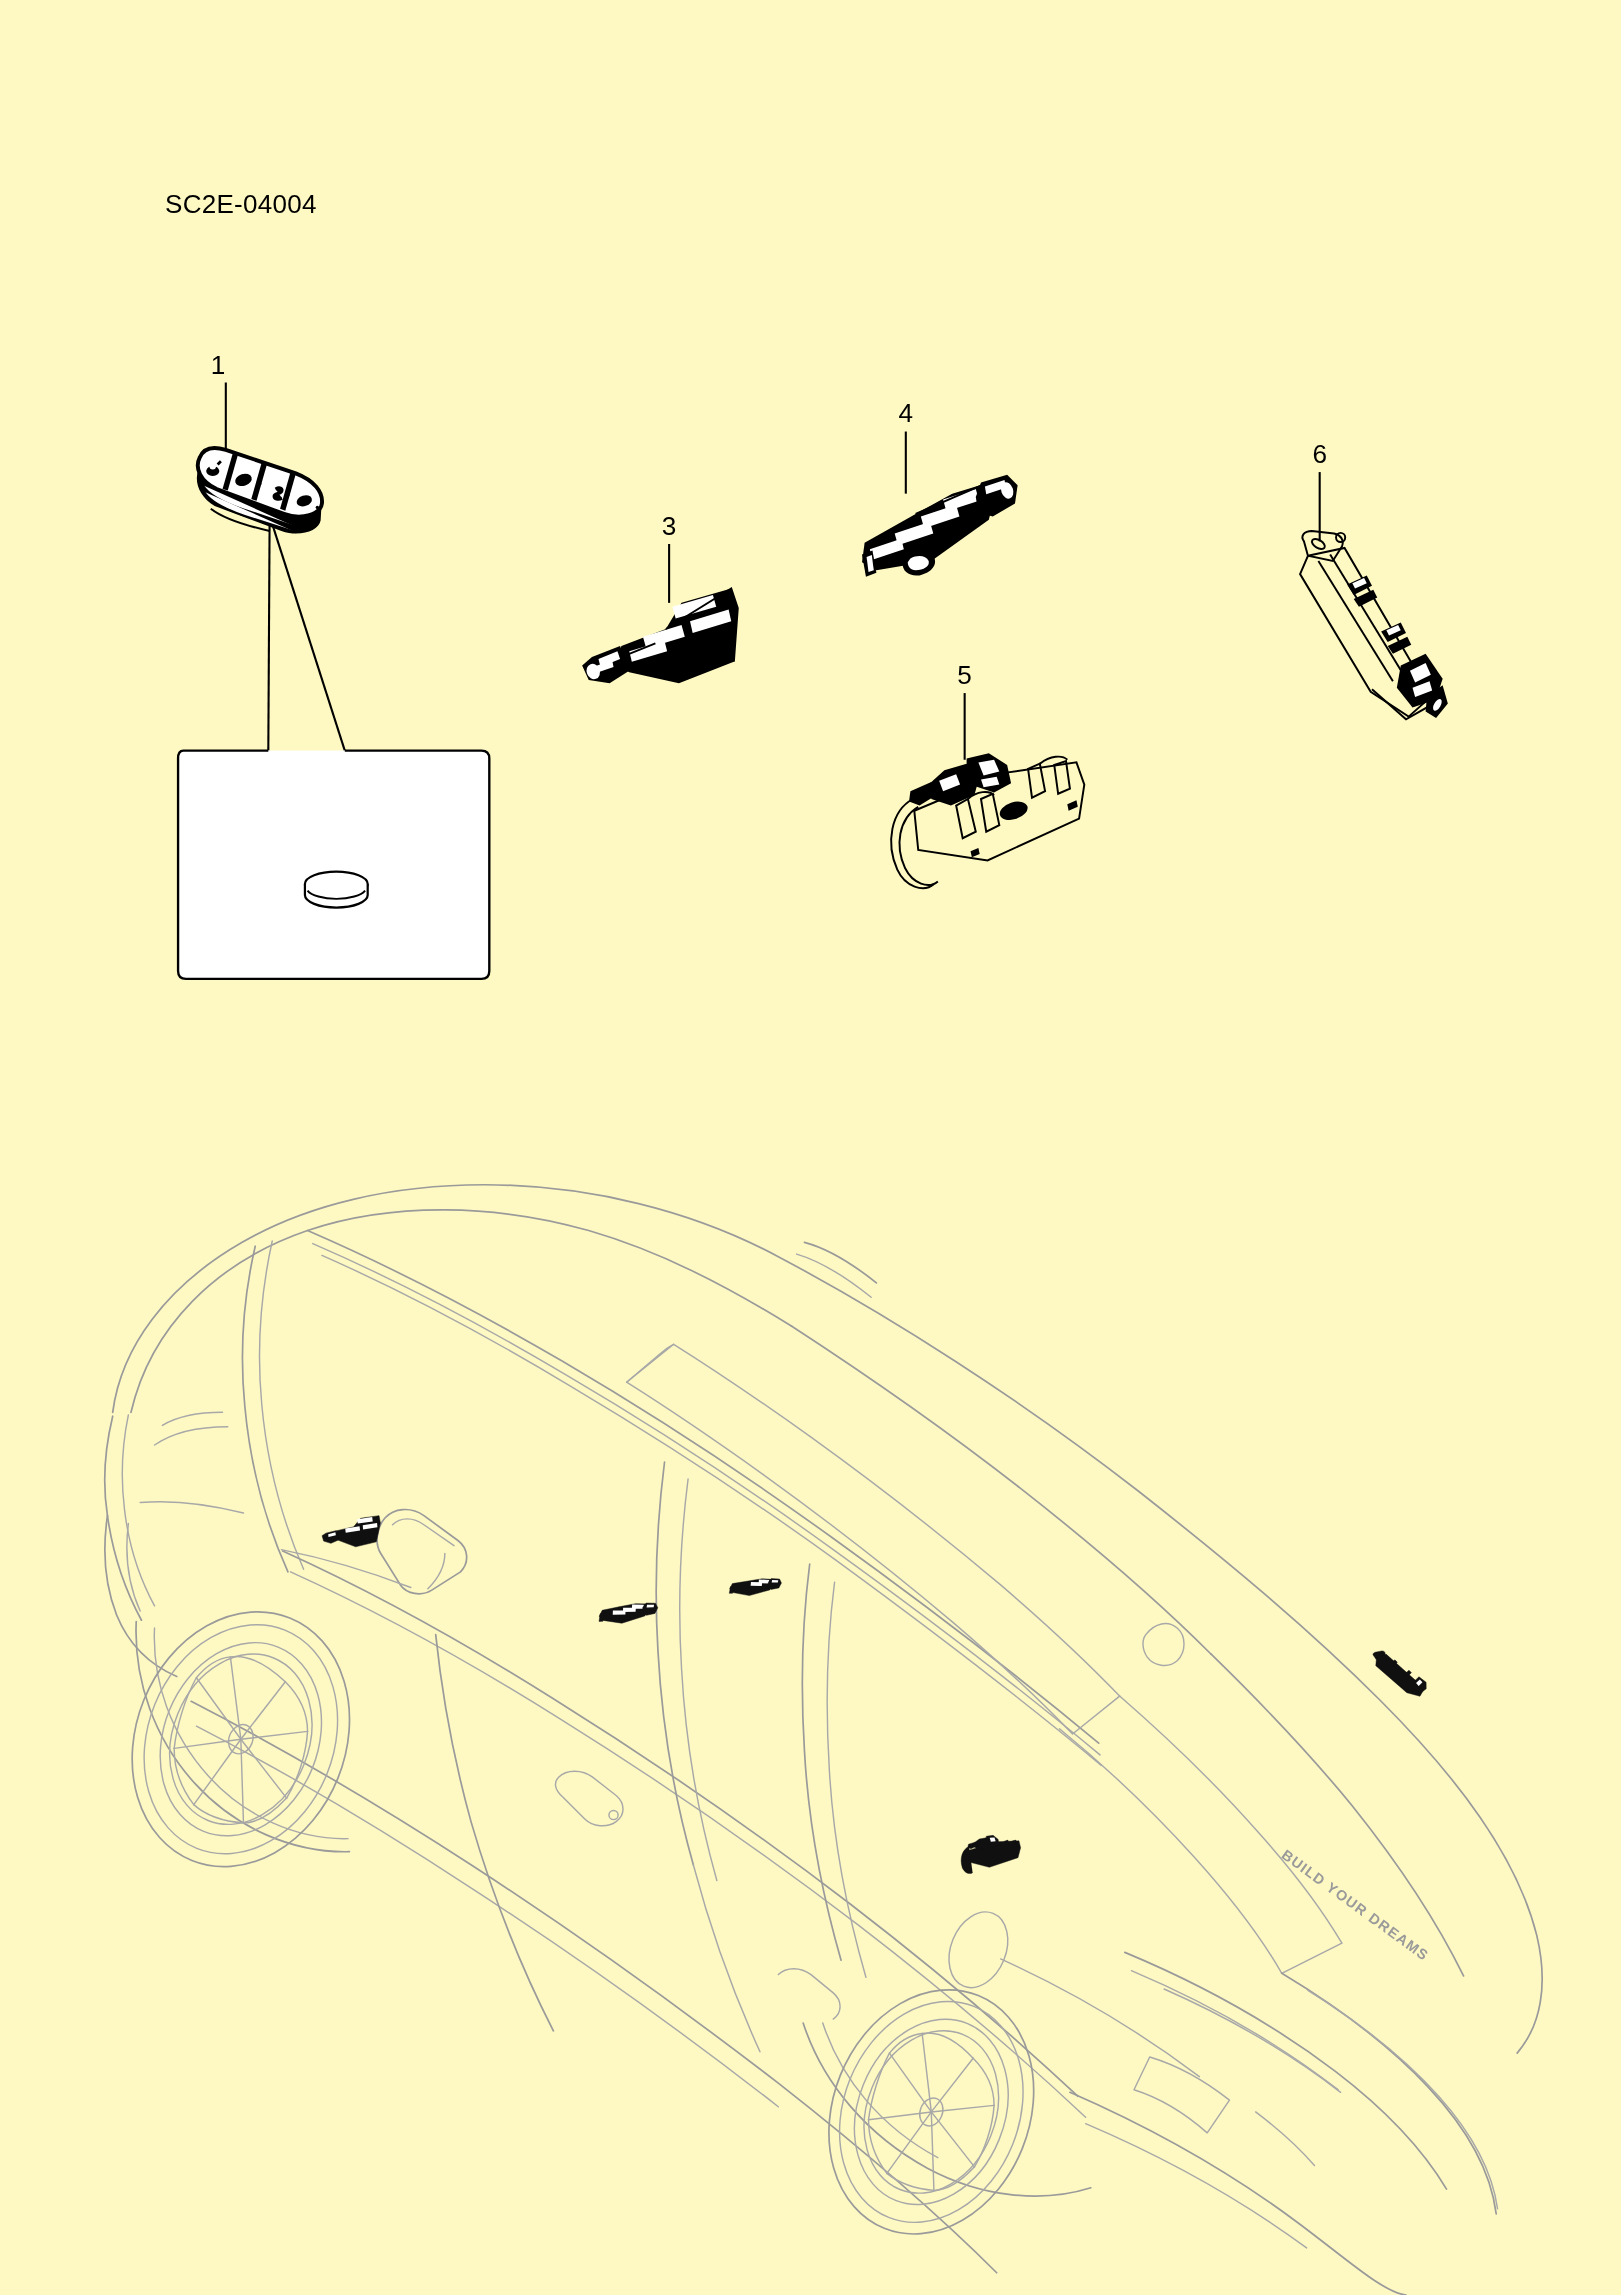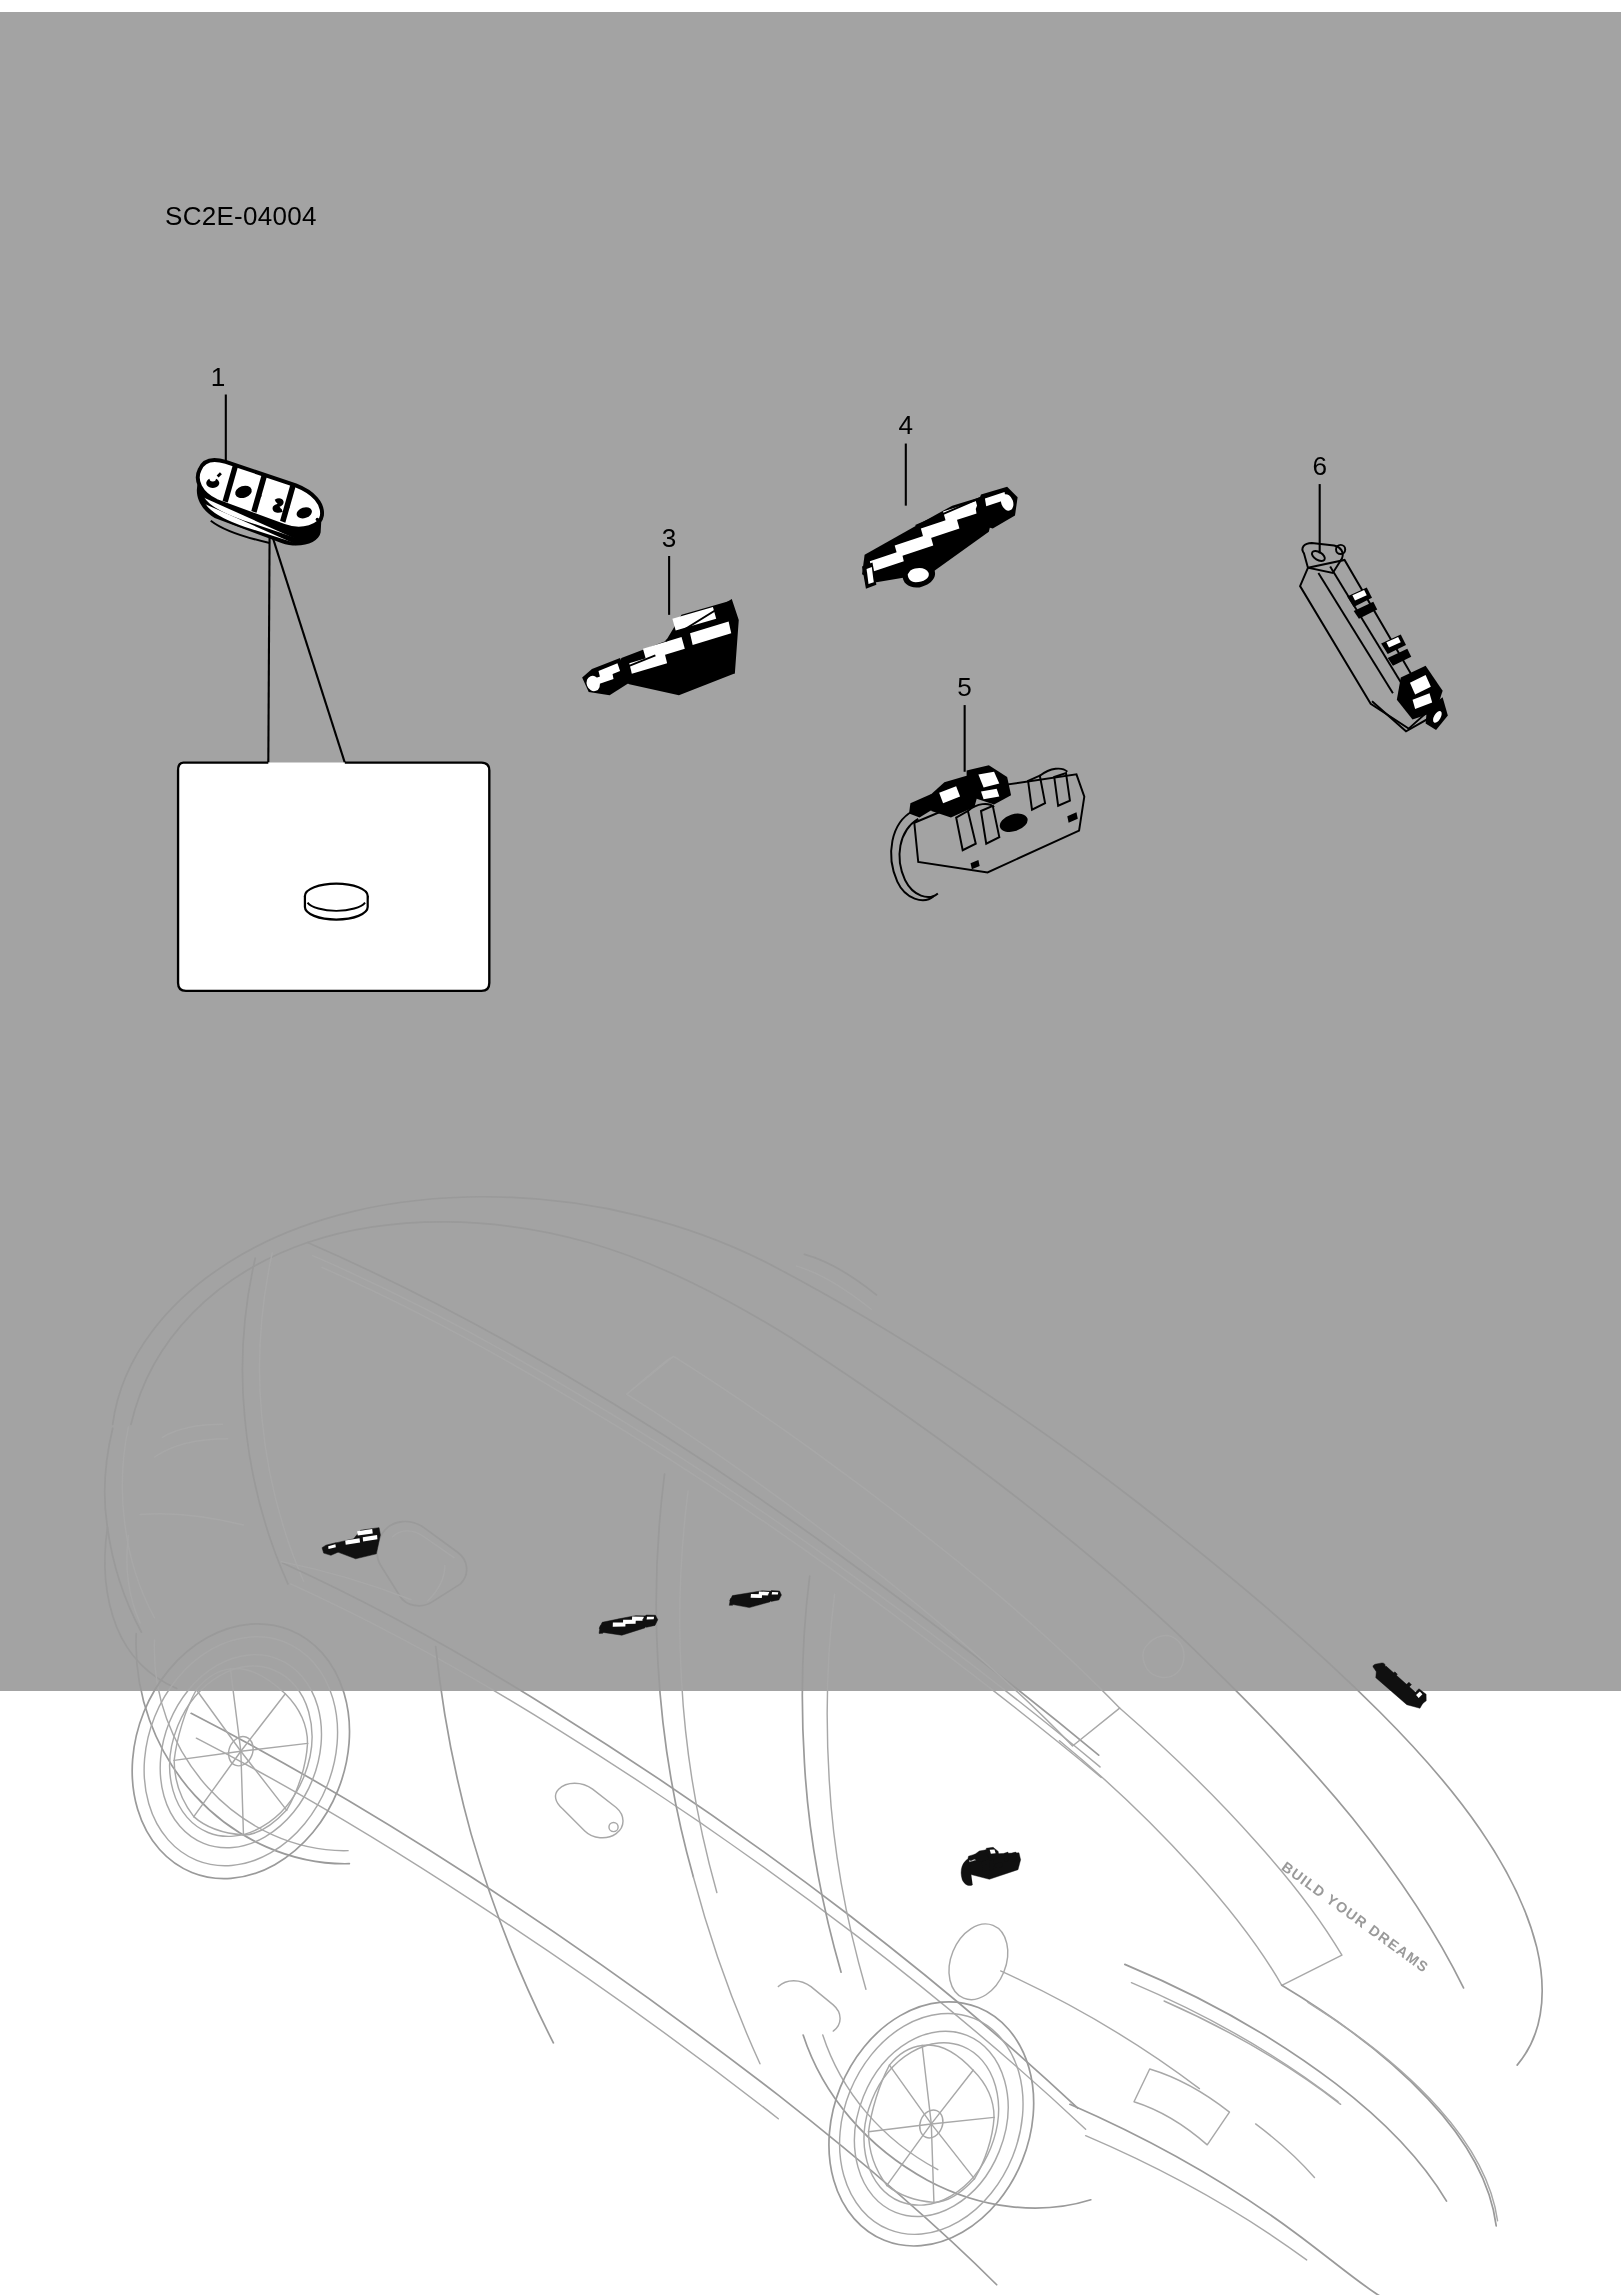"SC2E-04004" #sheet { background: #a3a3a3 -> #fef9c3; height: 1679px -> 2295px; top: 12px -> 0 }
